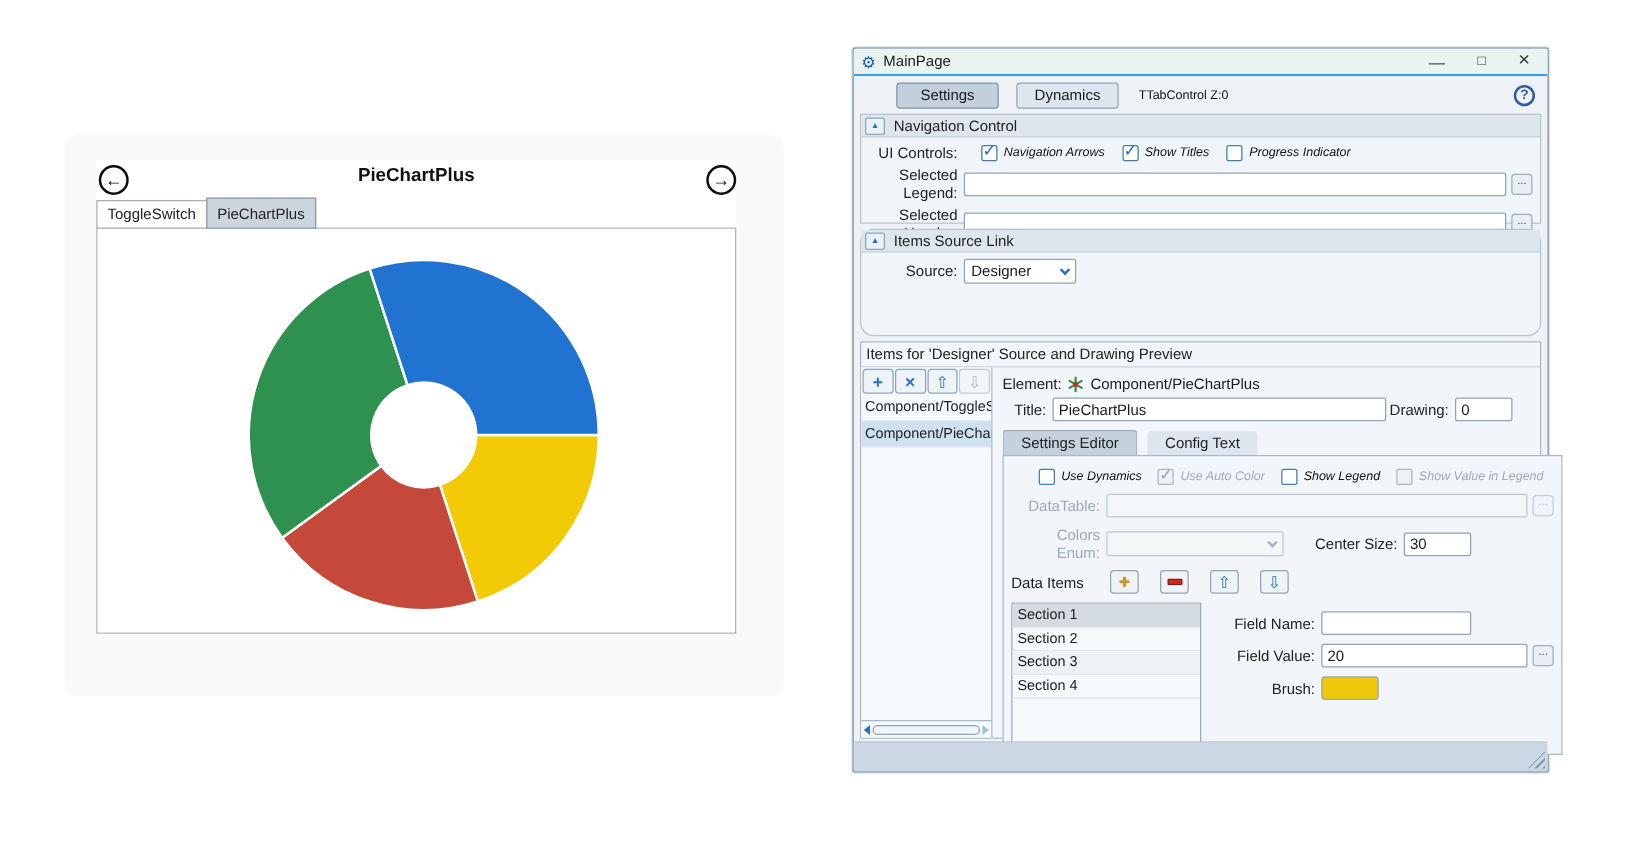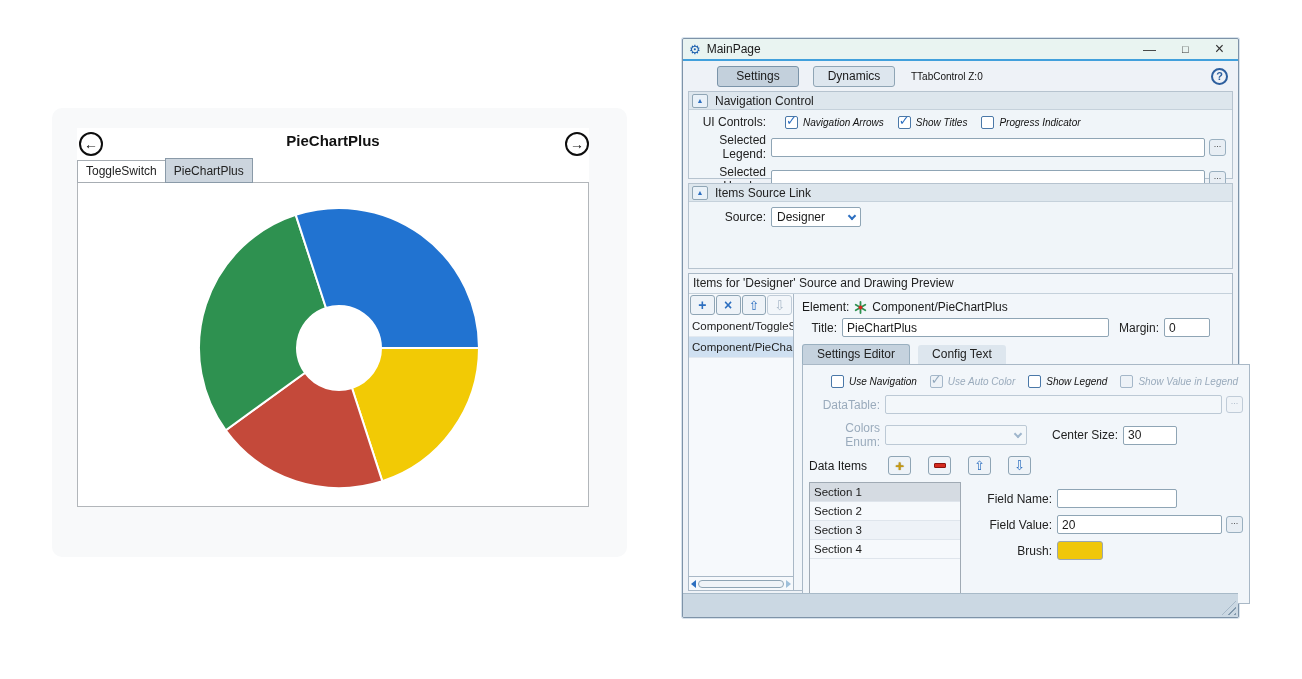"Items Source Link" .grp-src { border-radius: none -> 11px }
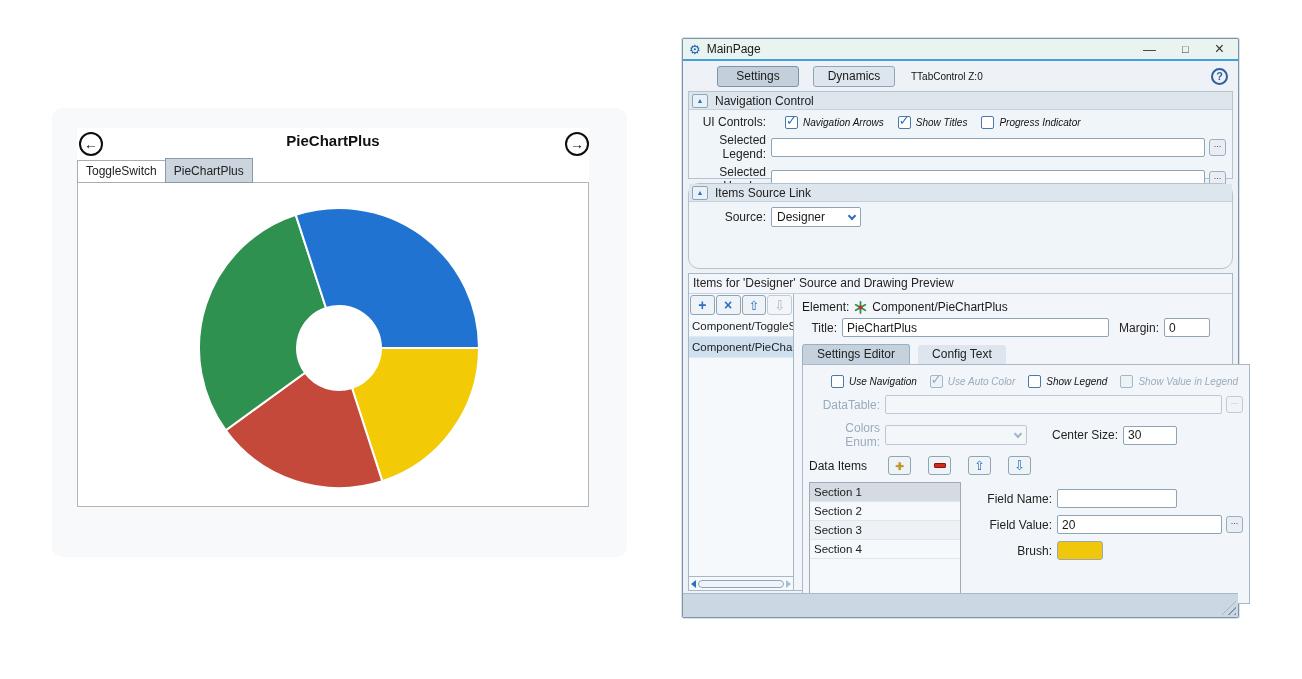"Margin:" div.small-label { text: Margin -> Drawing }
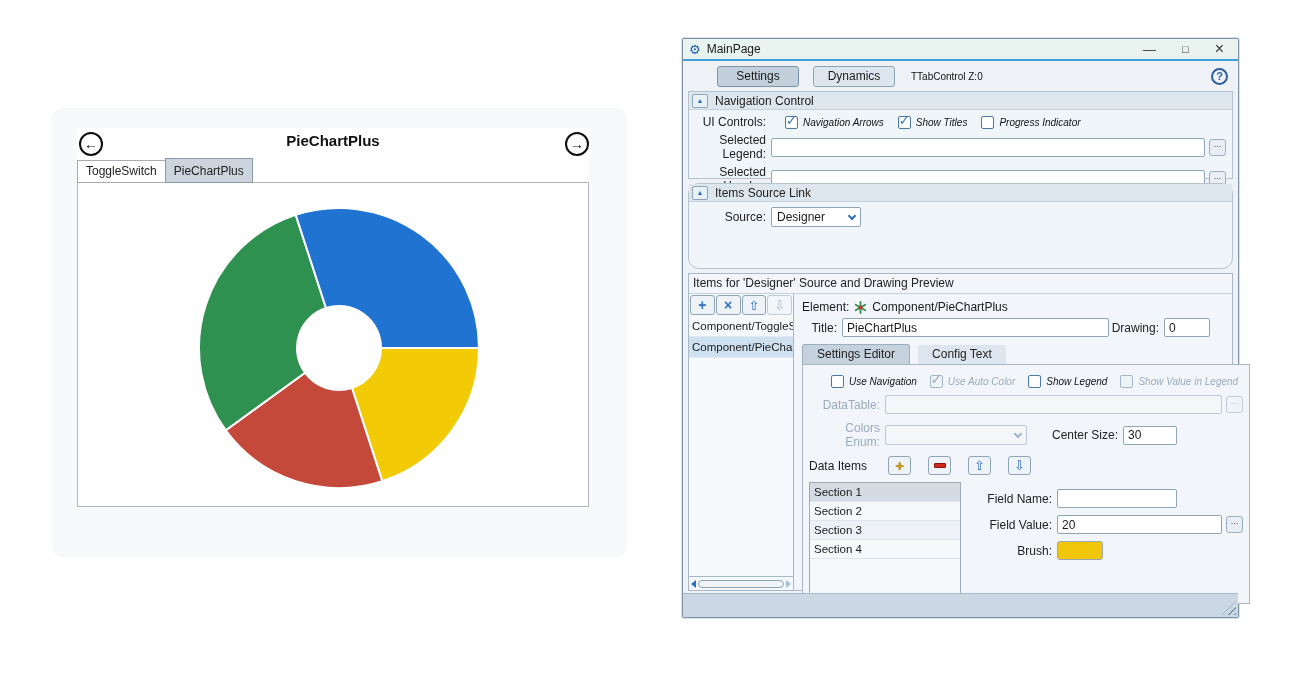"Use Navigation" span.cb-label { text: Navigation -> Dynamics }
